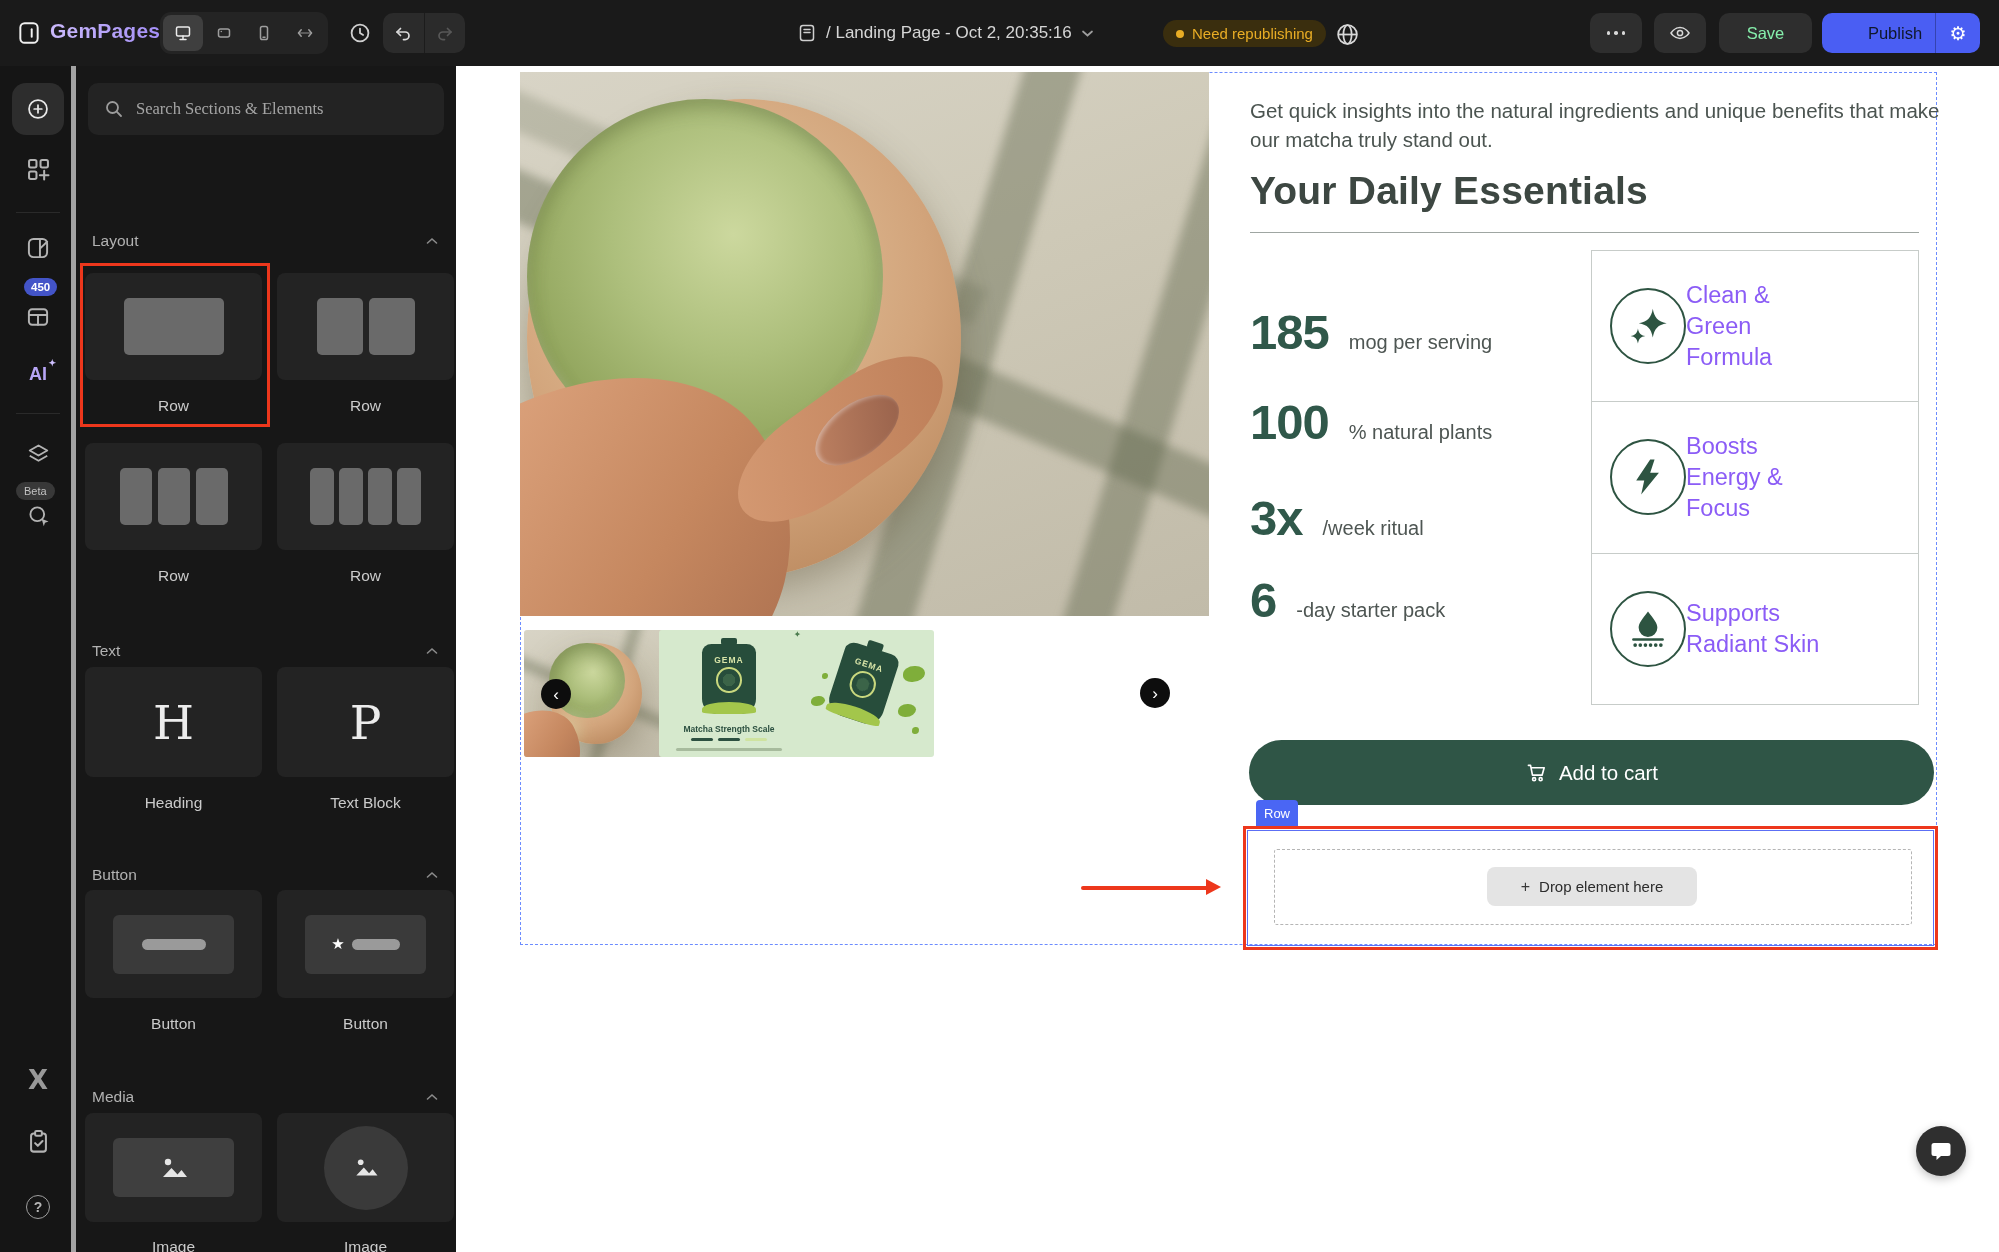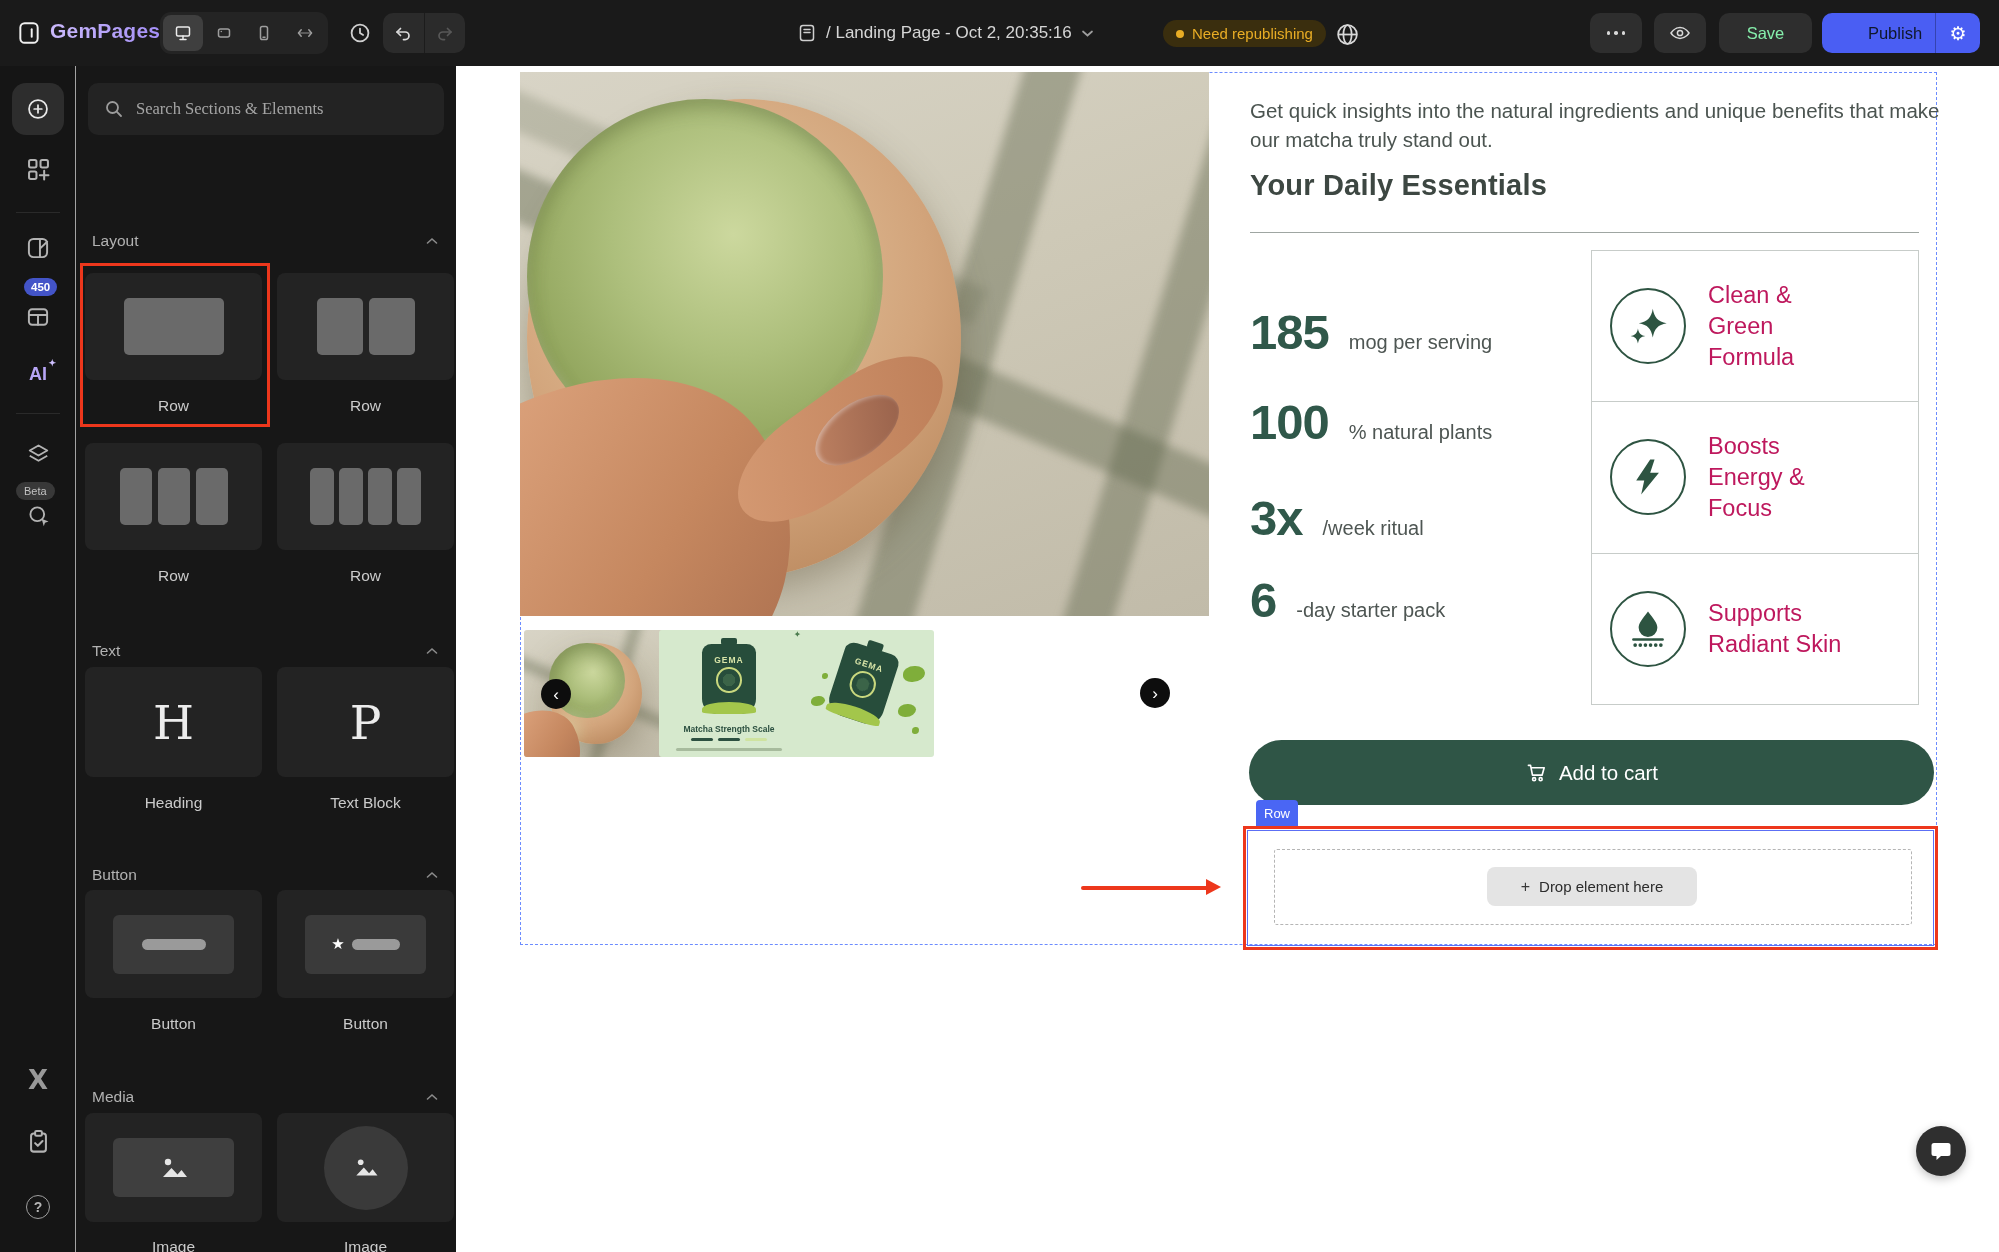"Your Daily Essentials" .product-heading { font-size: 29px -> 39px }
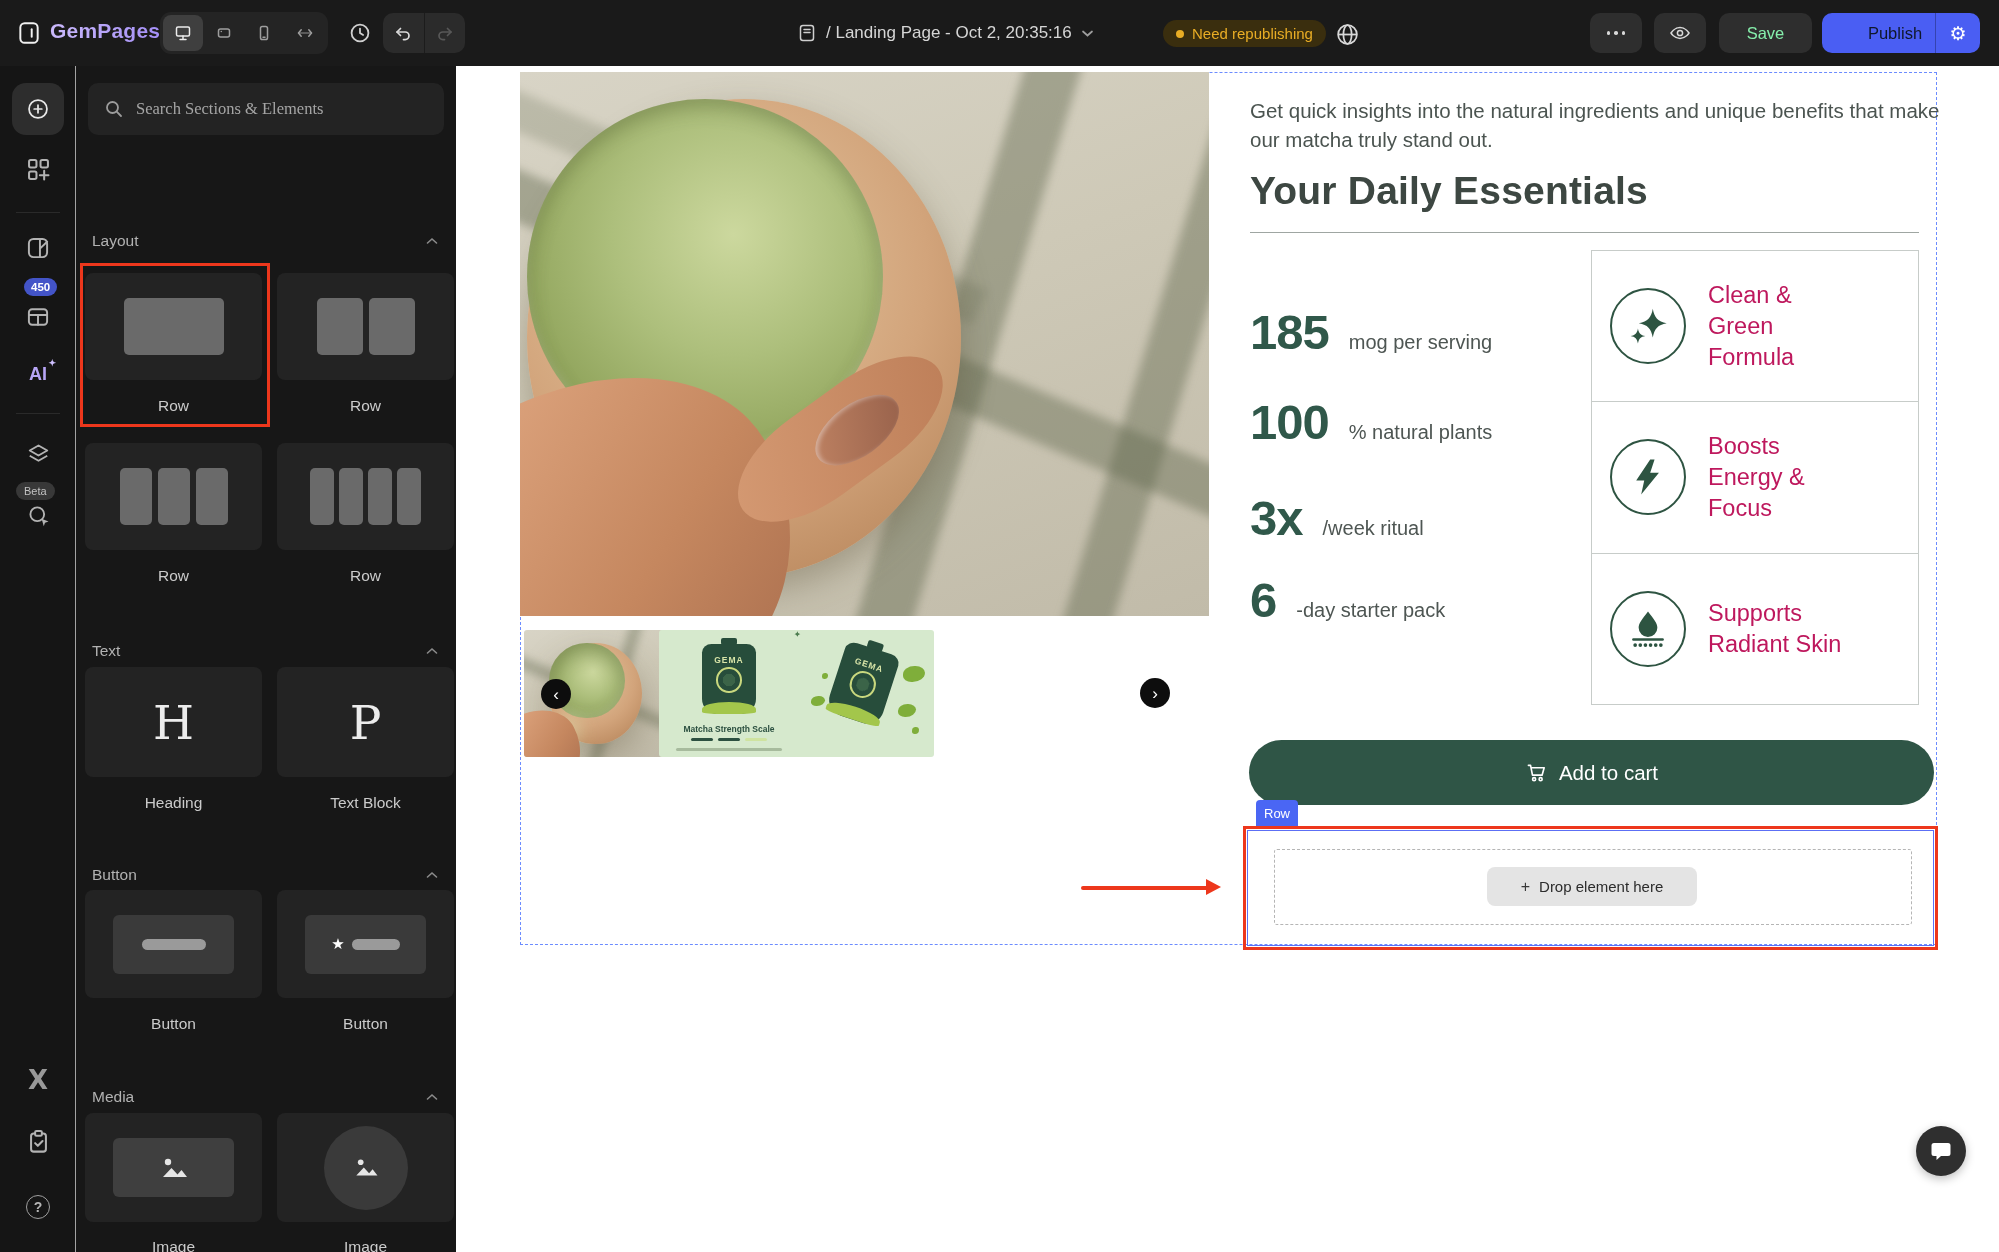"450" .rail { border-right: 1px solid #a3a3a3 -> 5px solid #a3a3a3 }
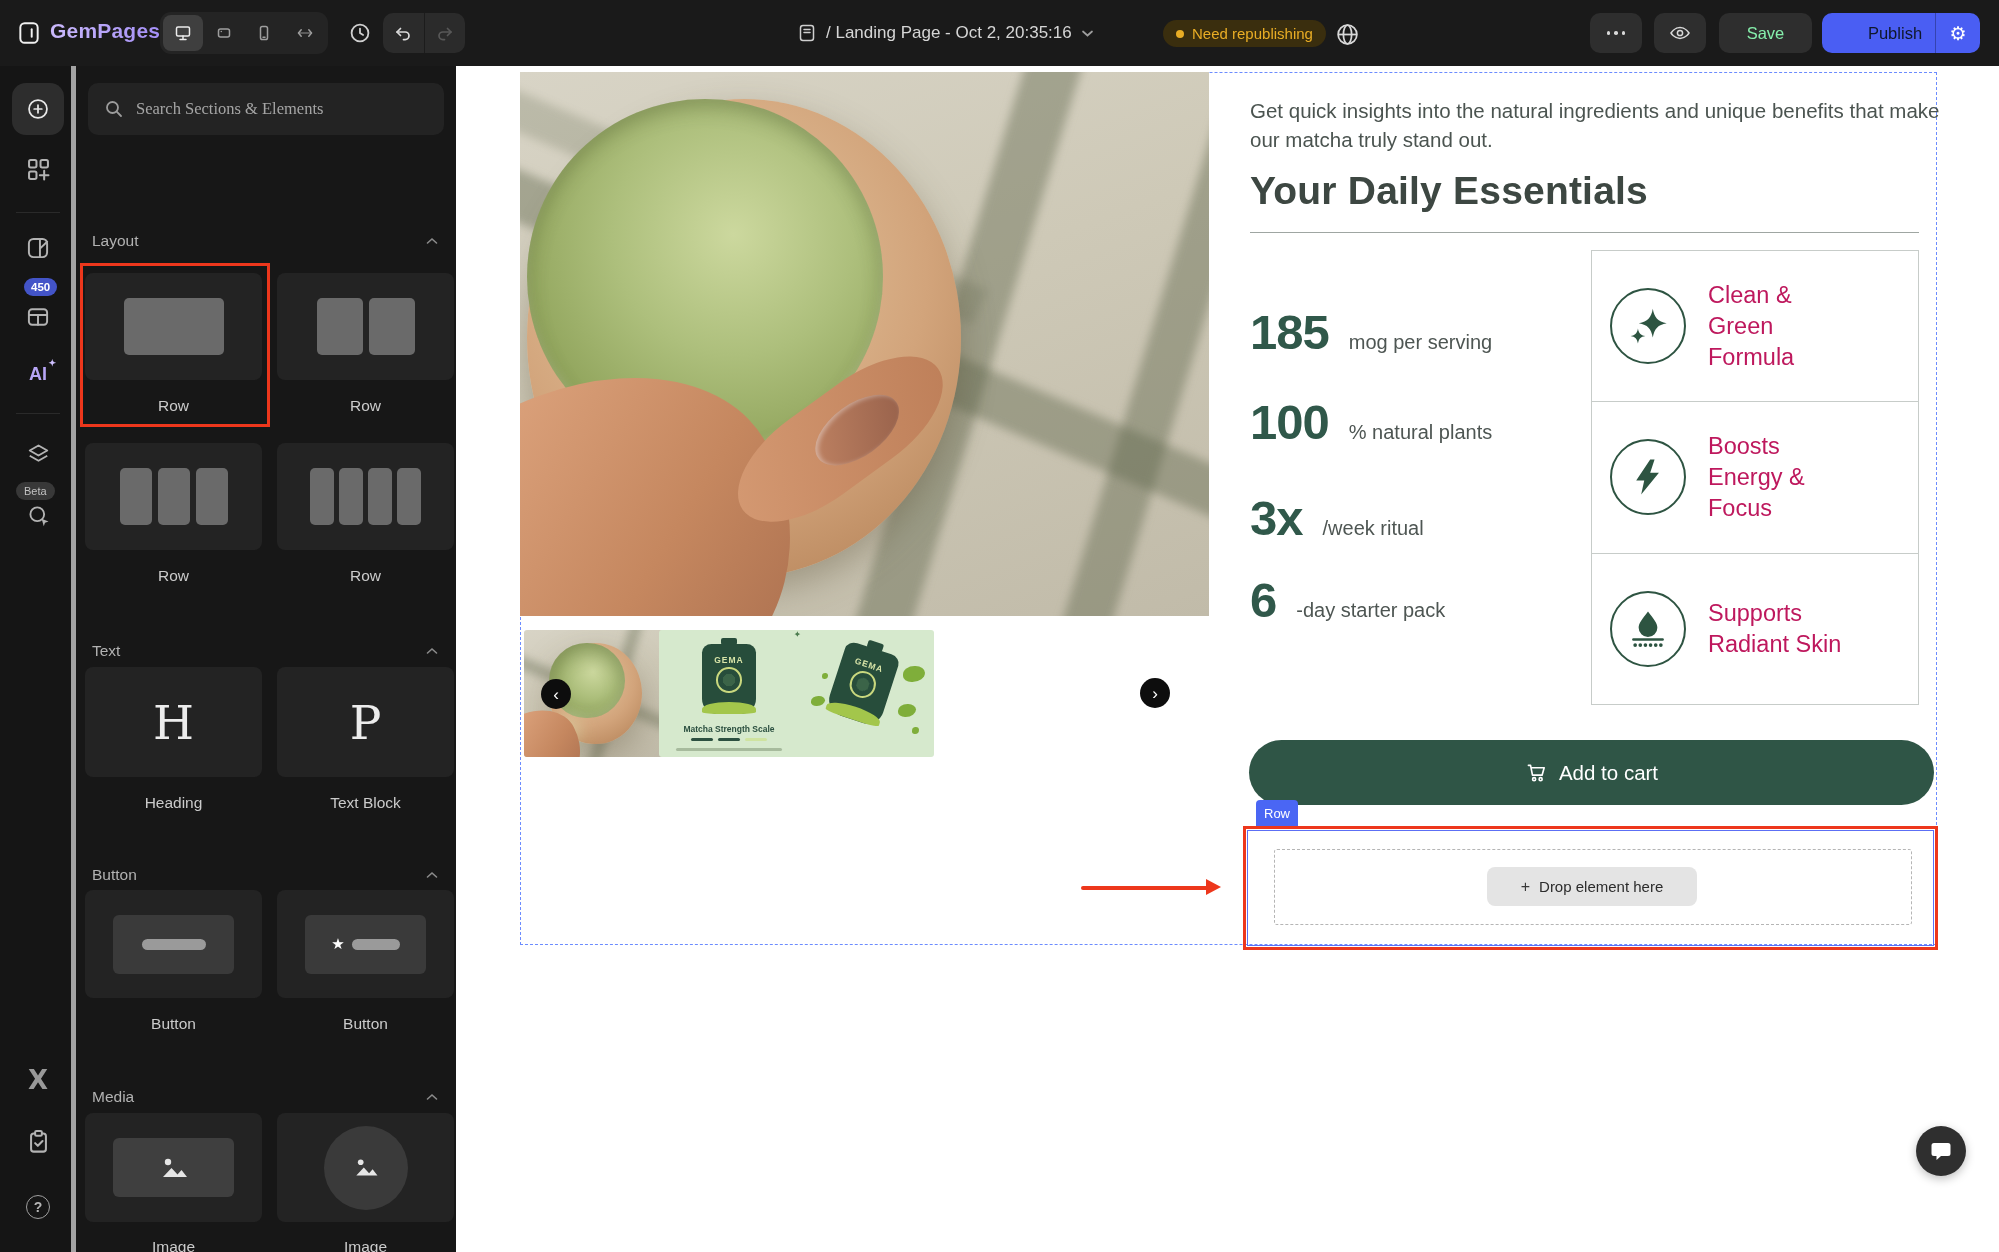"Clean &" .feature-text { color: #be185d -> #8b5cf6; margin-left: 22px -> none }
